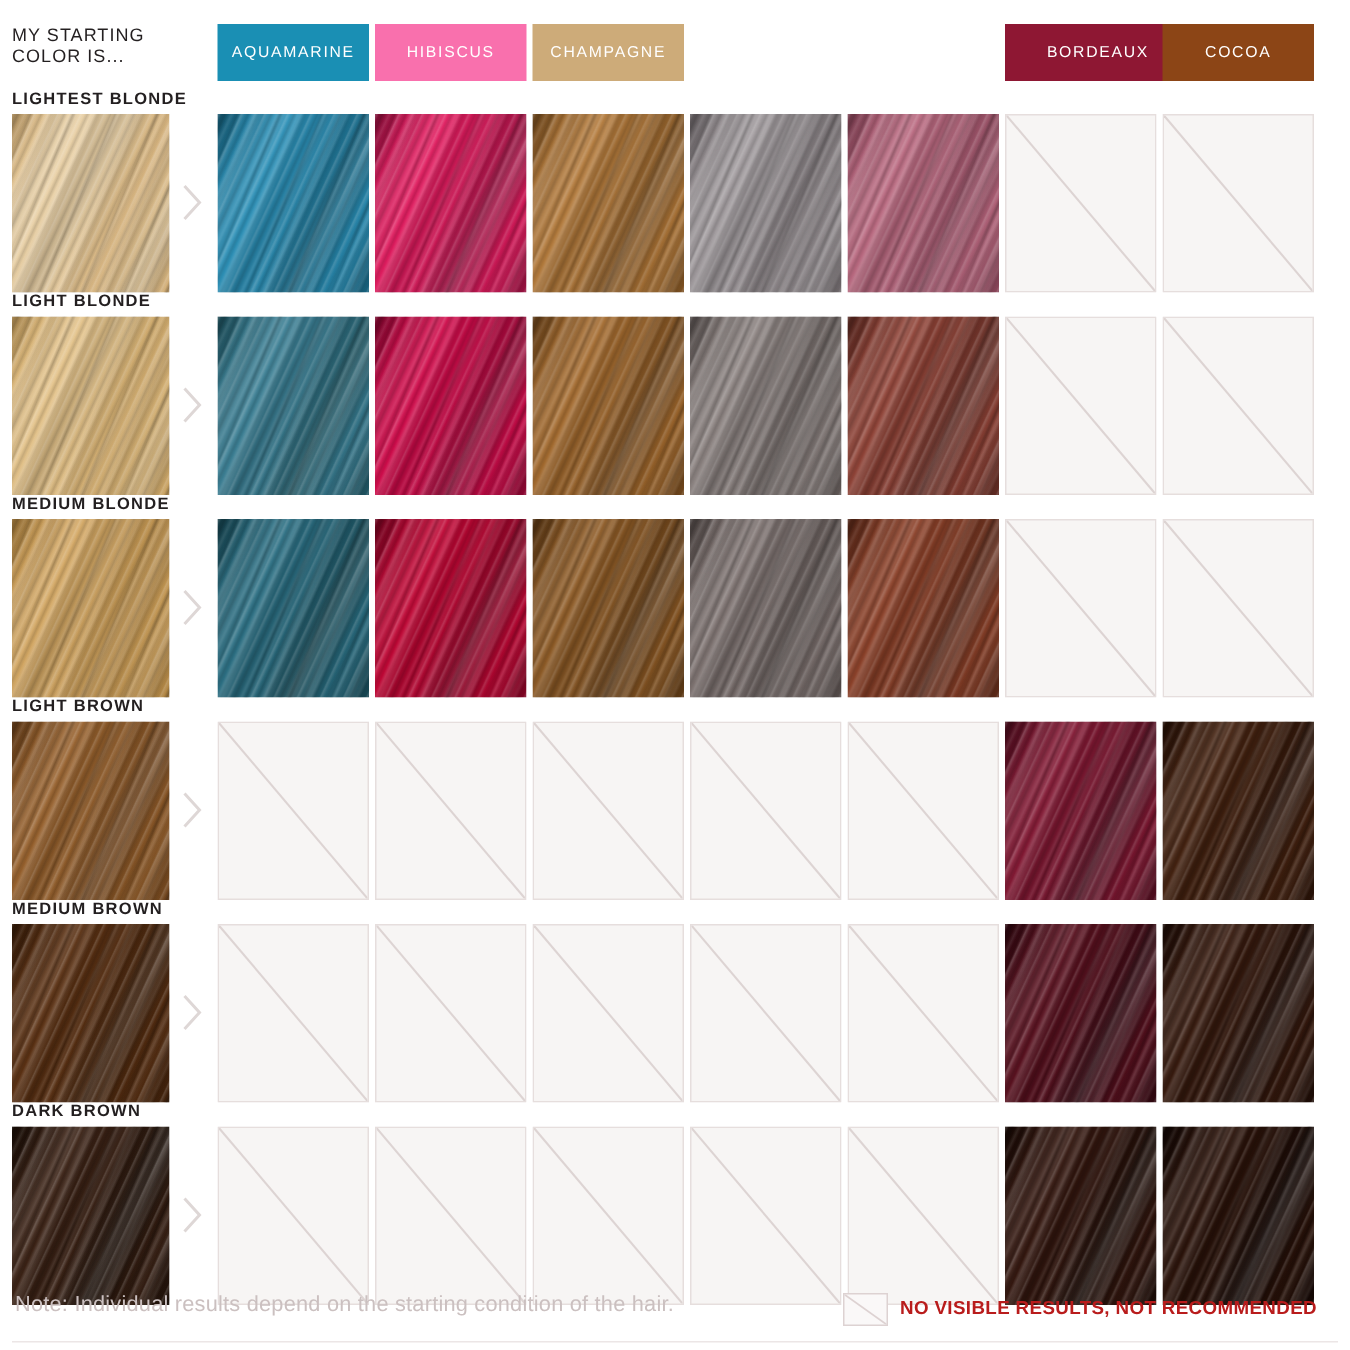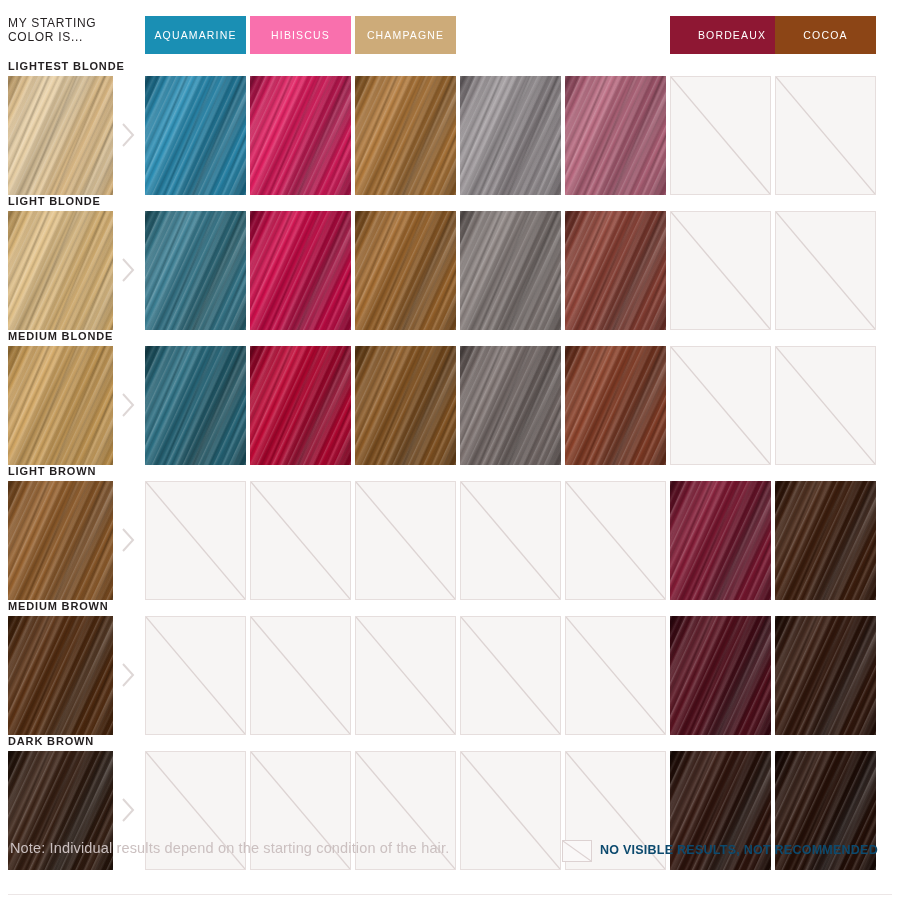"Note: Individual results depend on" .footer { top: 833px -> 855px }
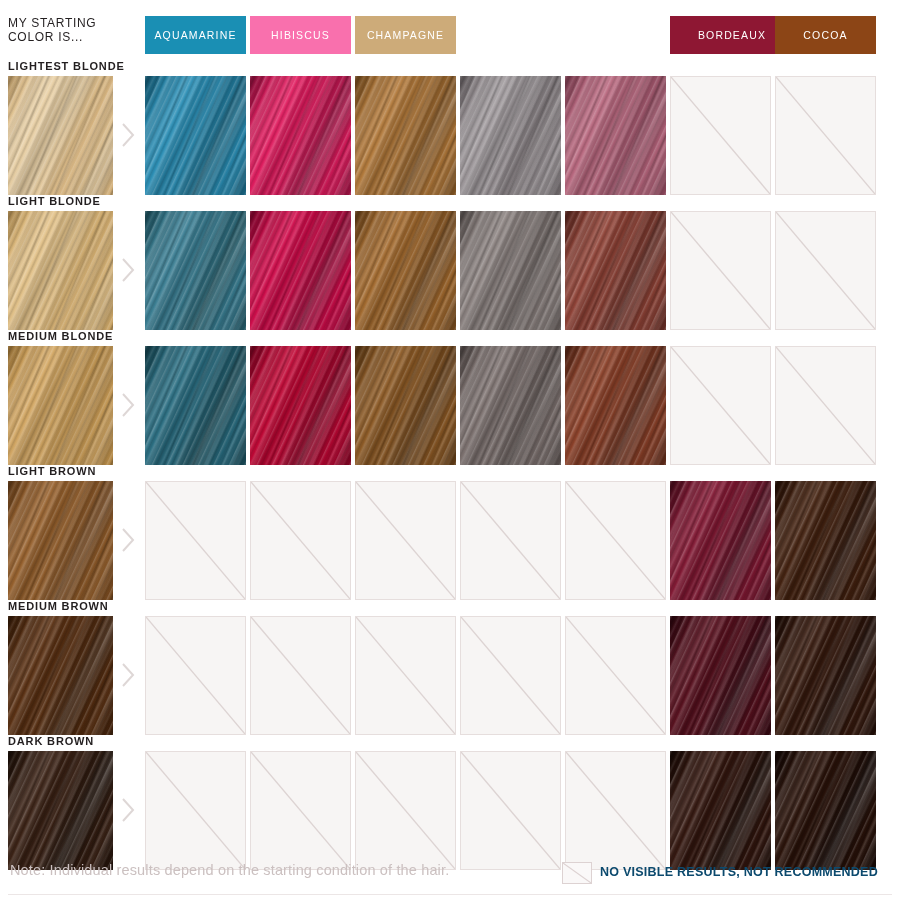"NO VISIBLE RESULTS, NOT RECOMMENDED" .legend-text { color: #0c4a6e -> #b91c1c }
